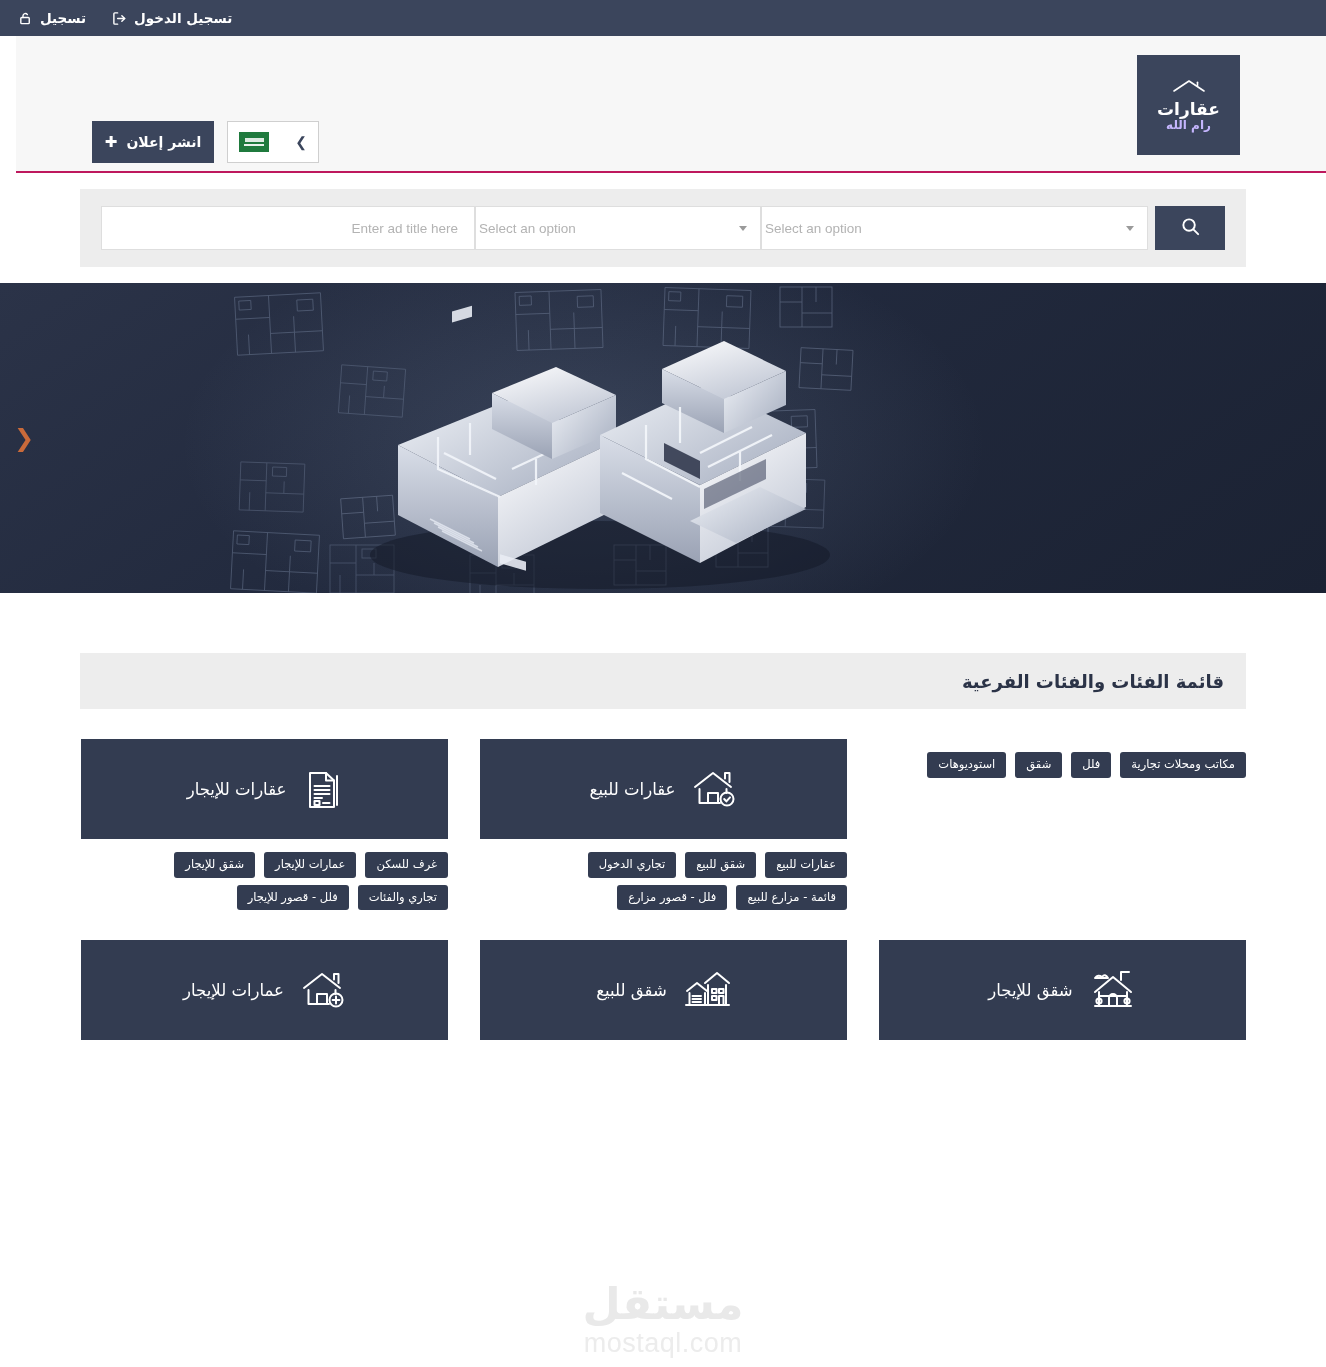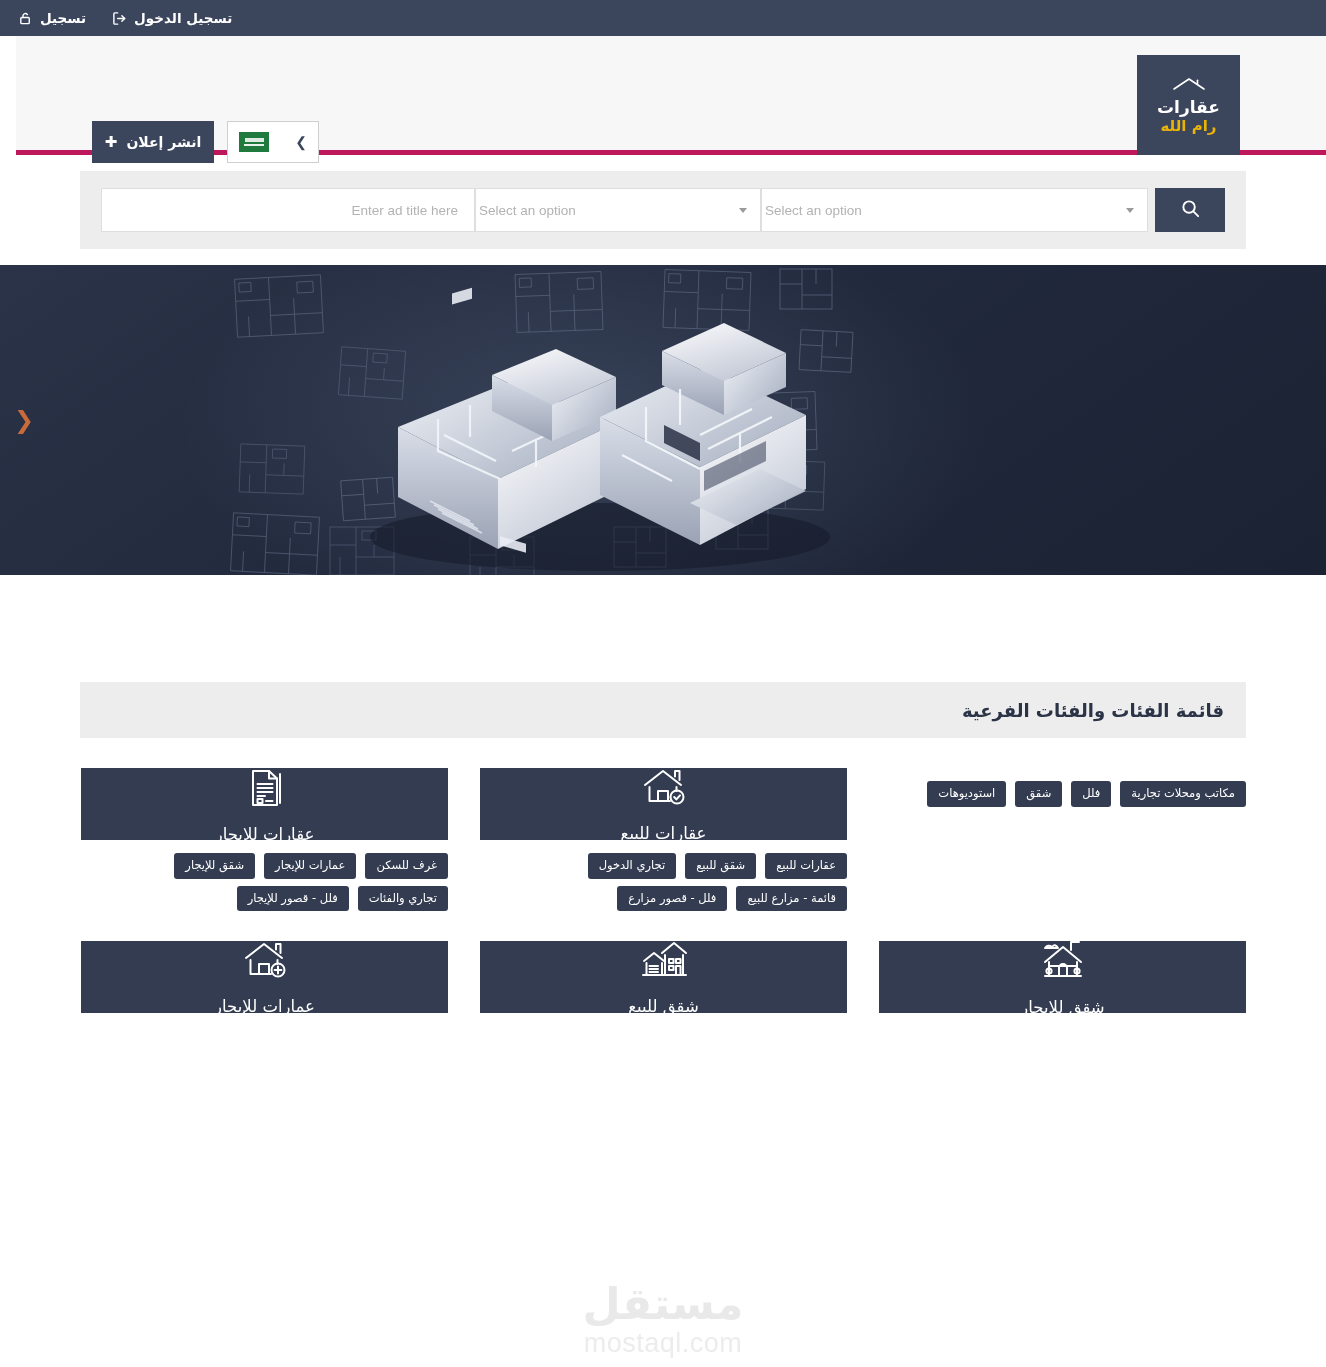"عقارات" .header { border-bottom: 5px solid #be185d -> 2px solid #be185d; height: 119px -> 137px }
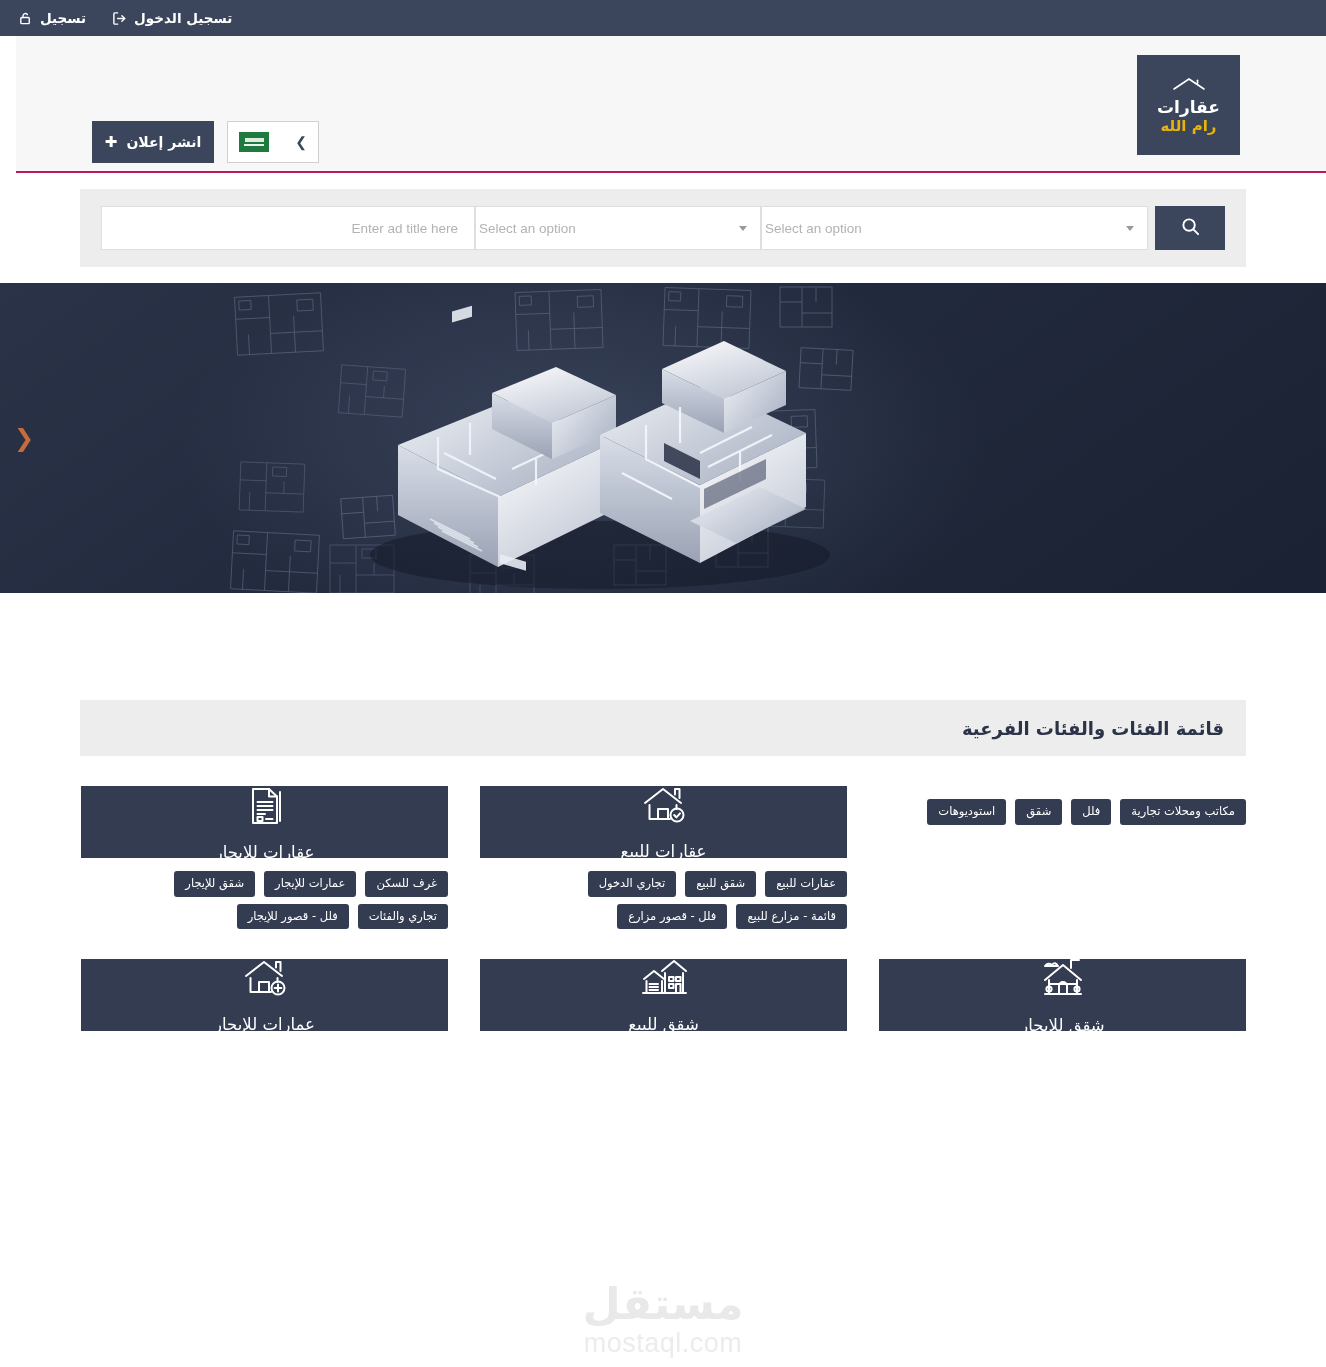"رام الله" .logo-t2 { color: #eab308 -> #c4b5fd; font-size: 15px -> 12px }
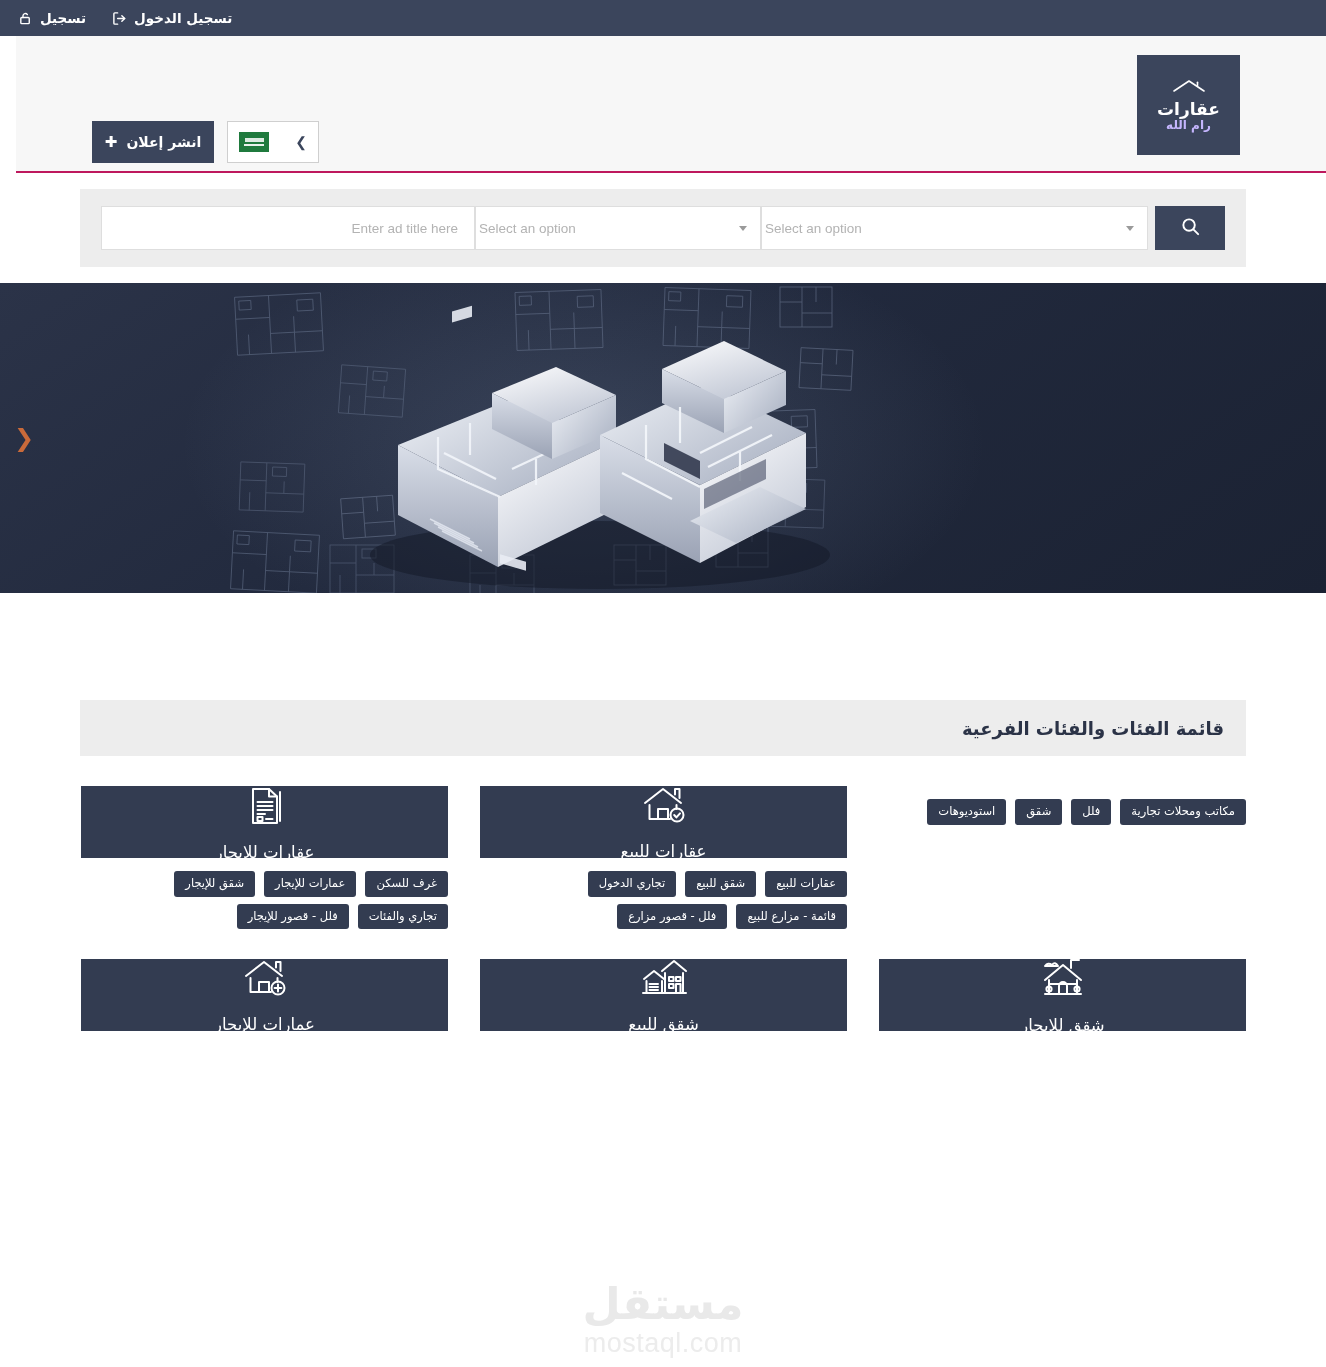"قائمة الفئات والفئات الفرعية" .cat-section { padding-top: 107px -> 60px }
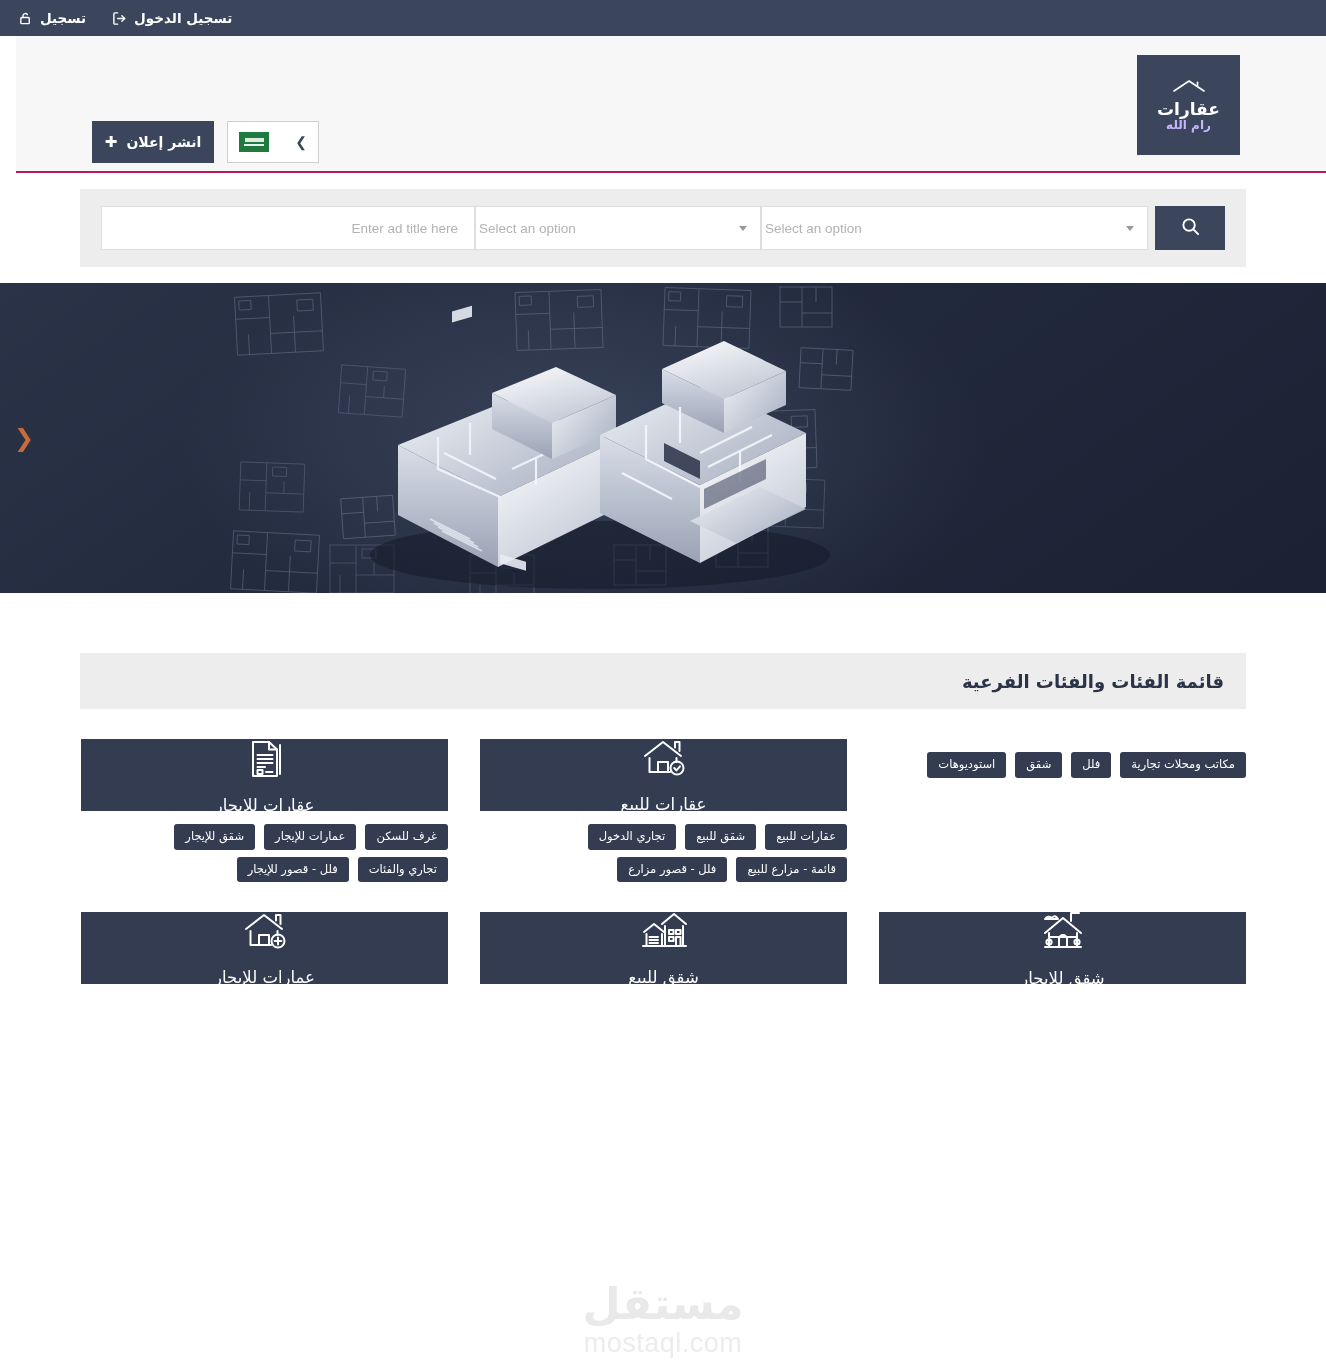"عقارات للإيجار" .cat-card { flex-direction: column -> row; height: 72px -> 100px }
